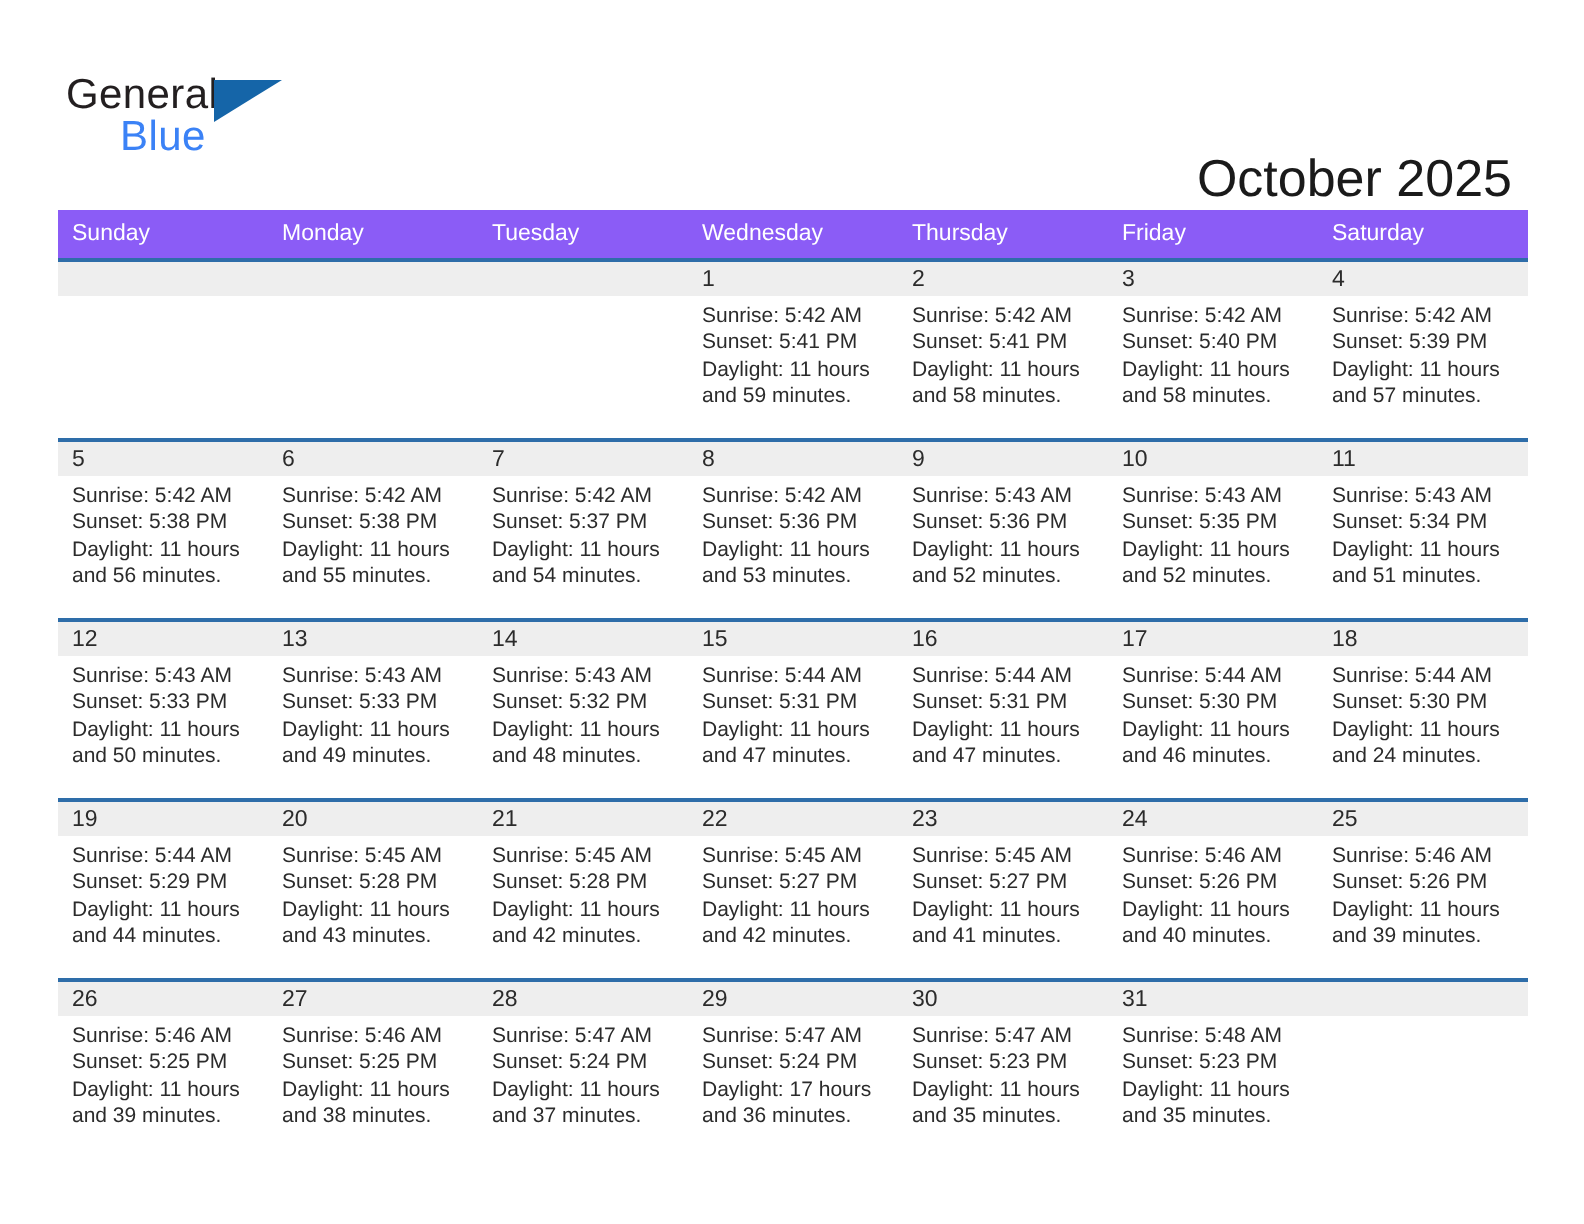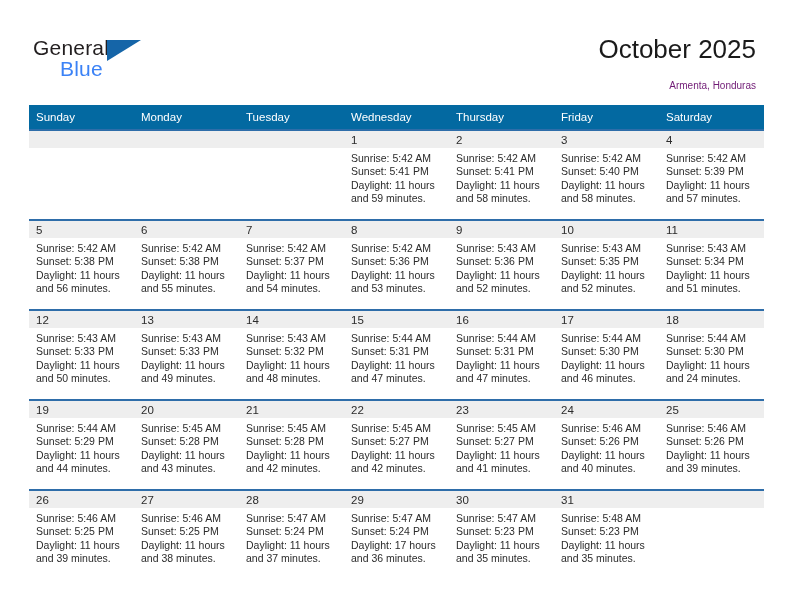"October 2025" .cal-title { margin-top: none -> 40px }
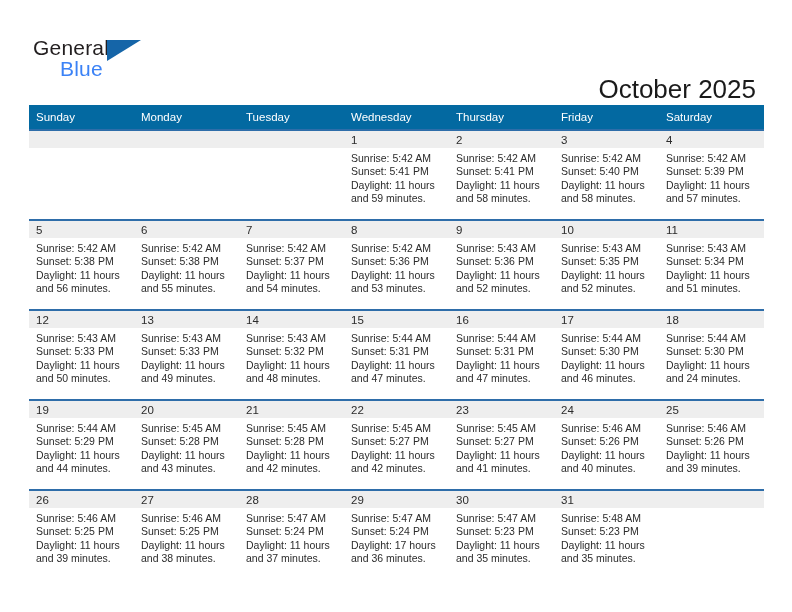"Sunday" .calendar th { background: #0369a1 -> #8b5cf6 }
